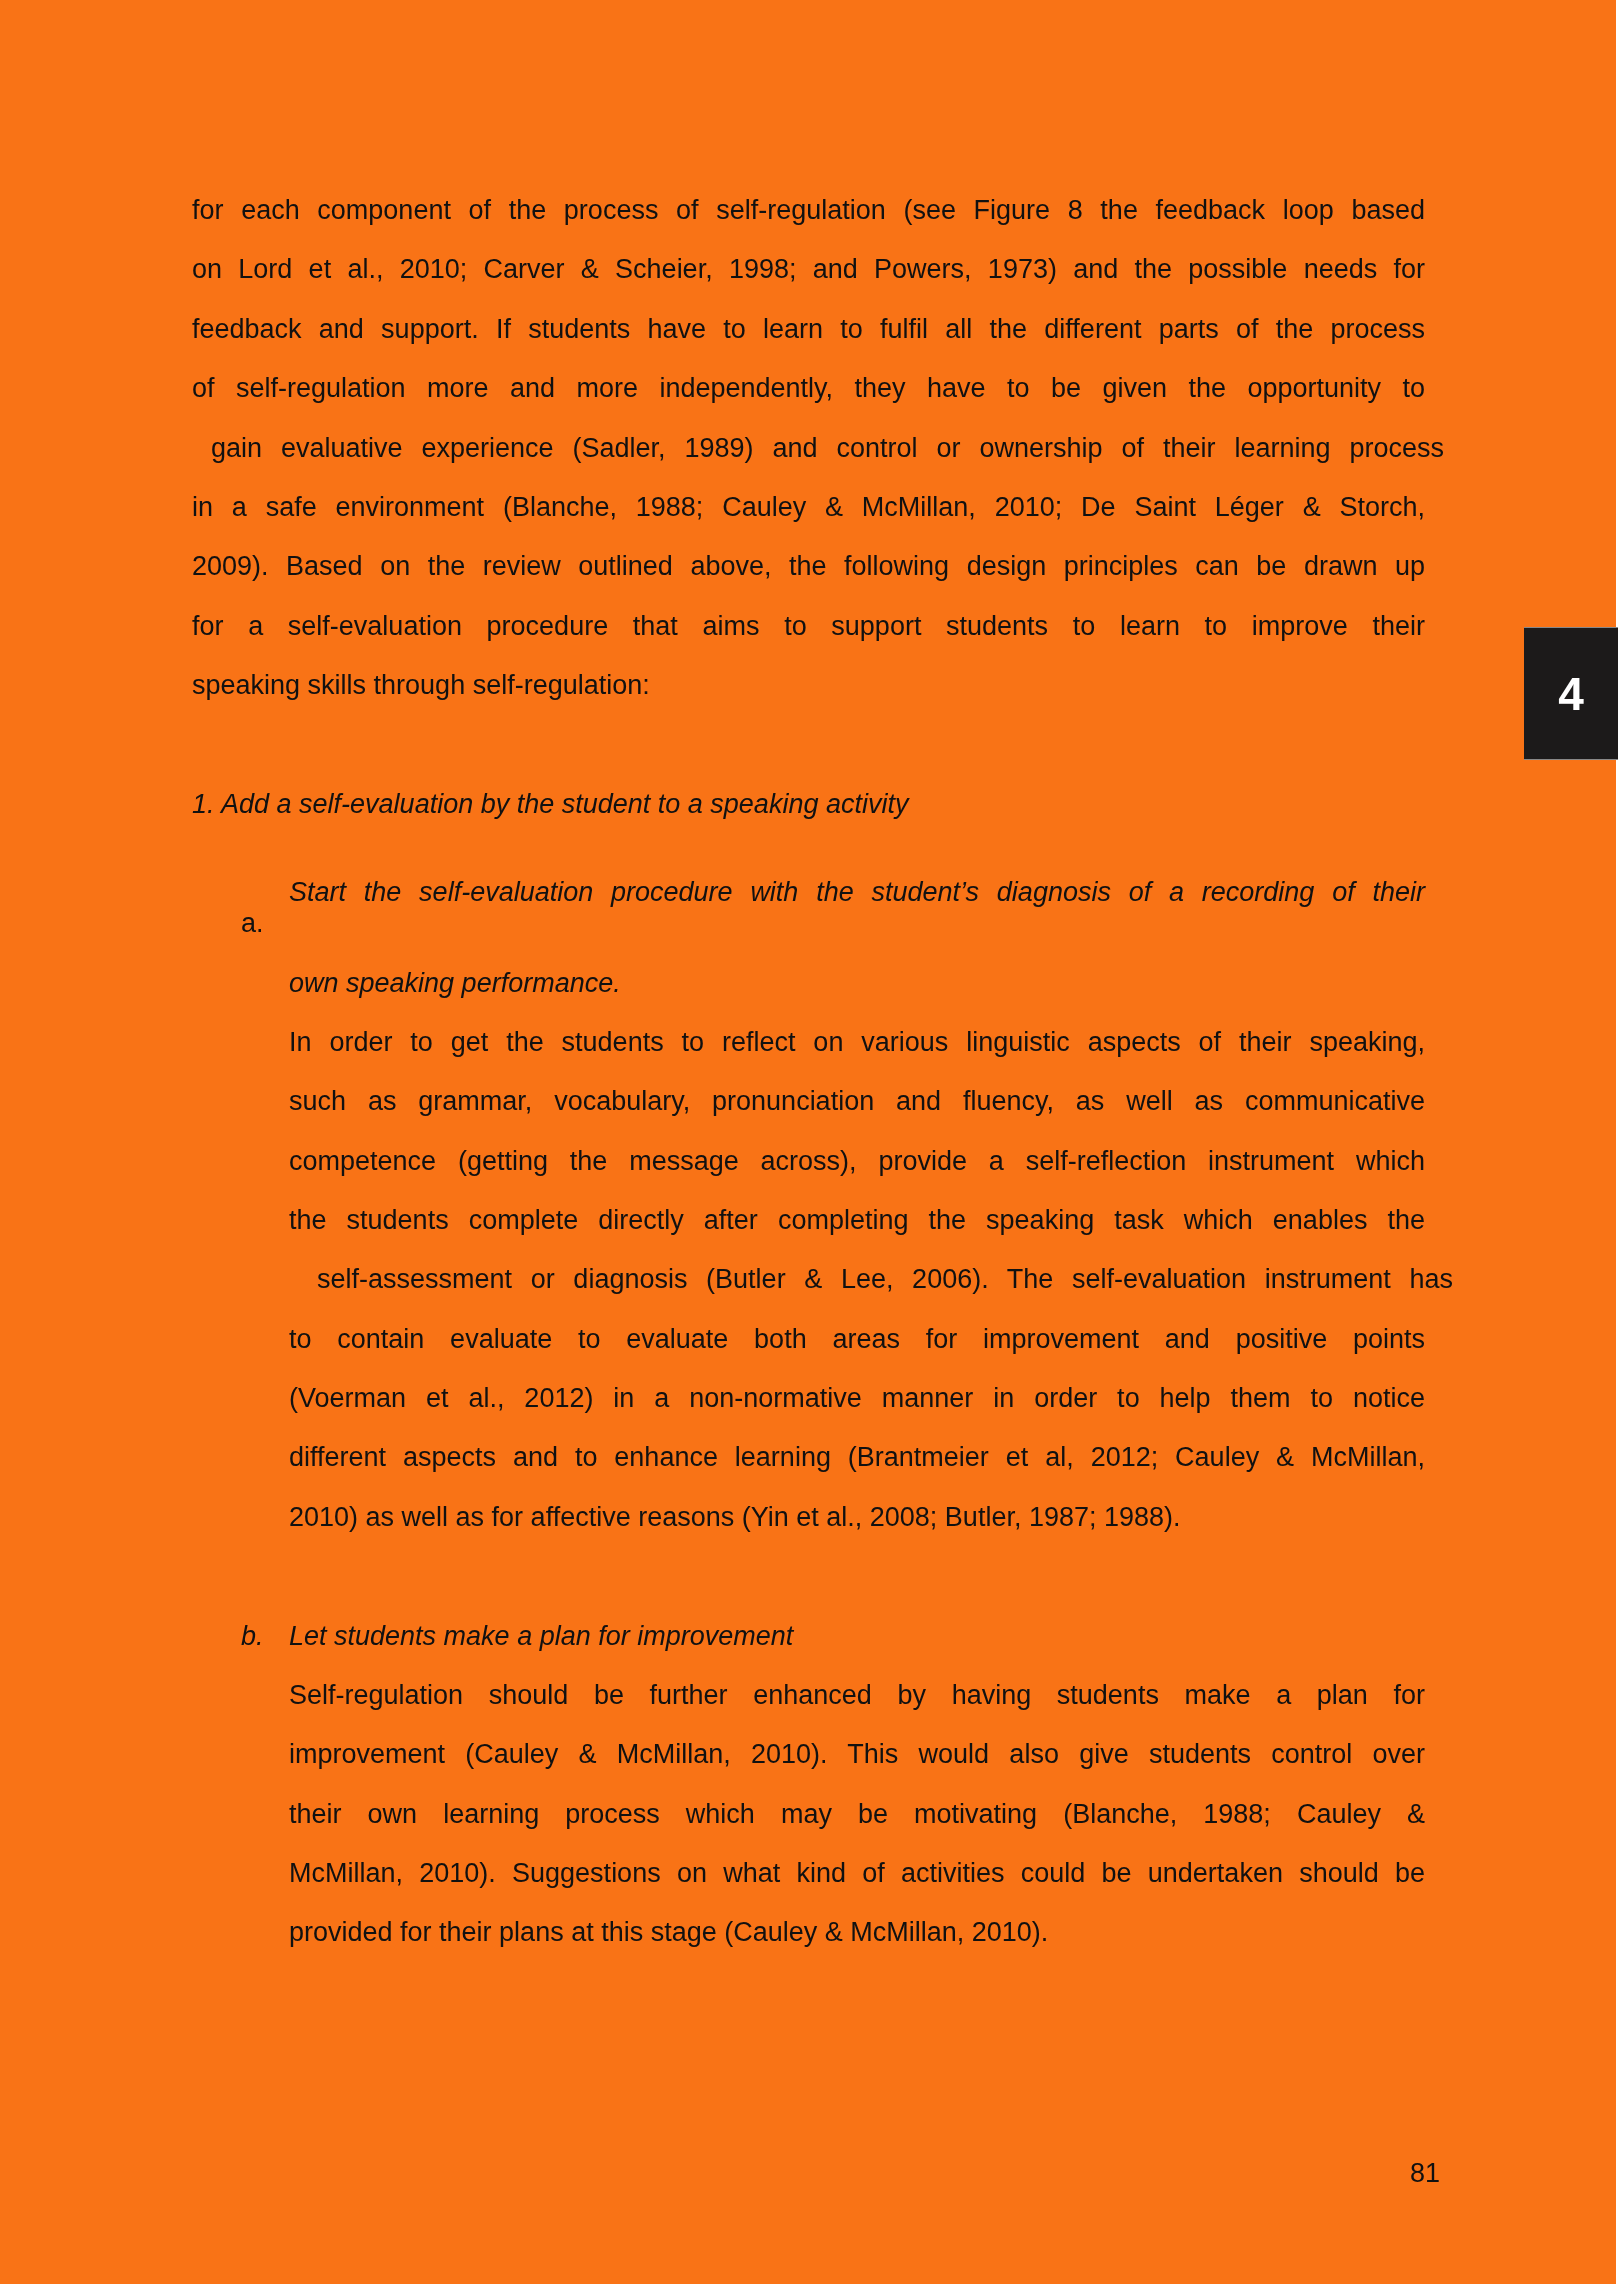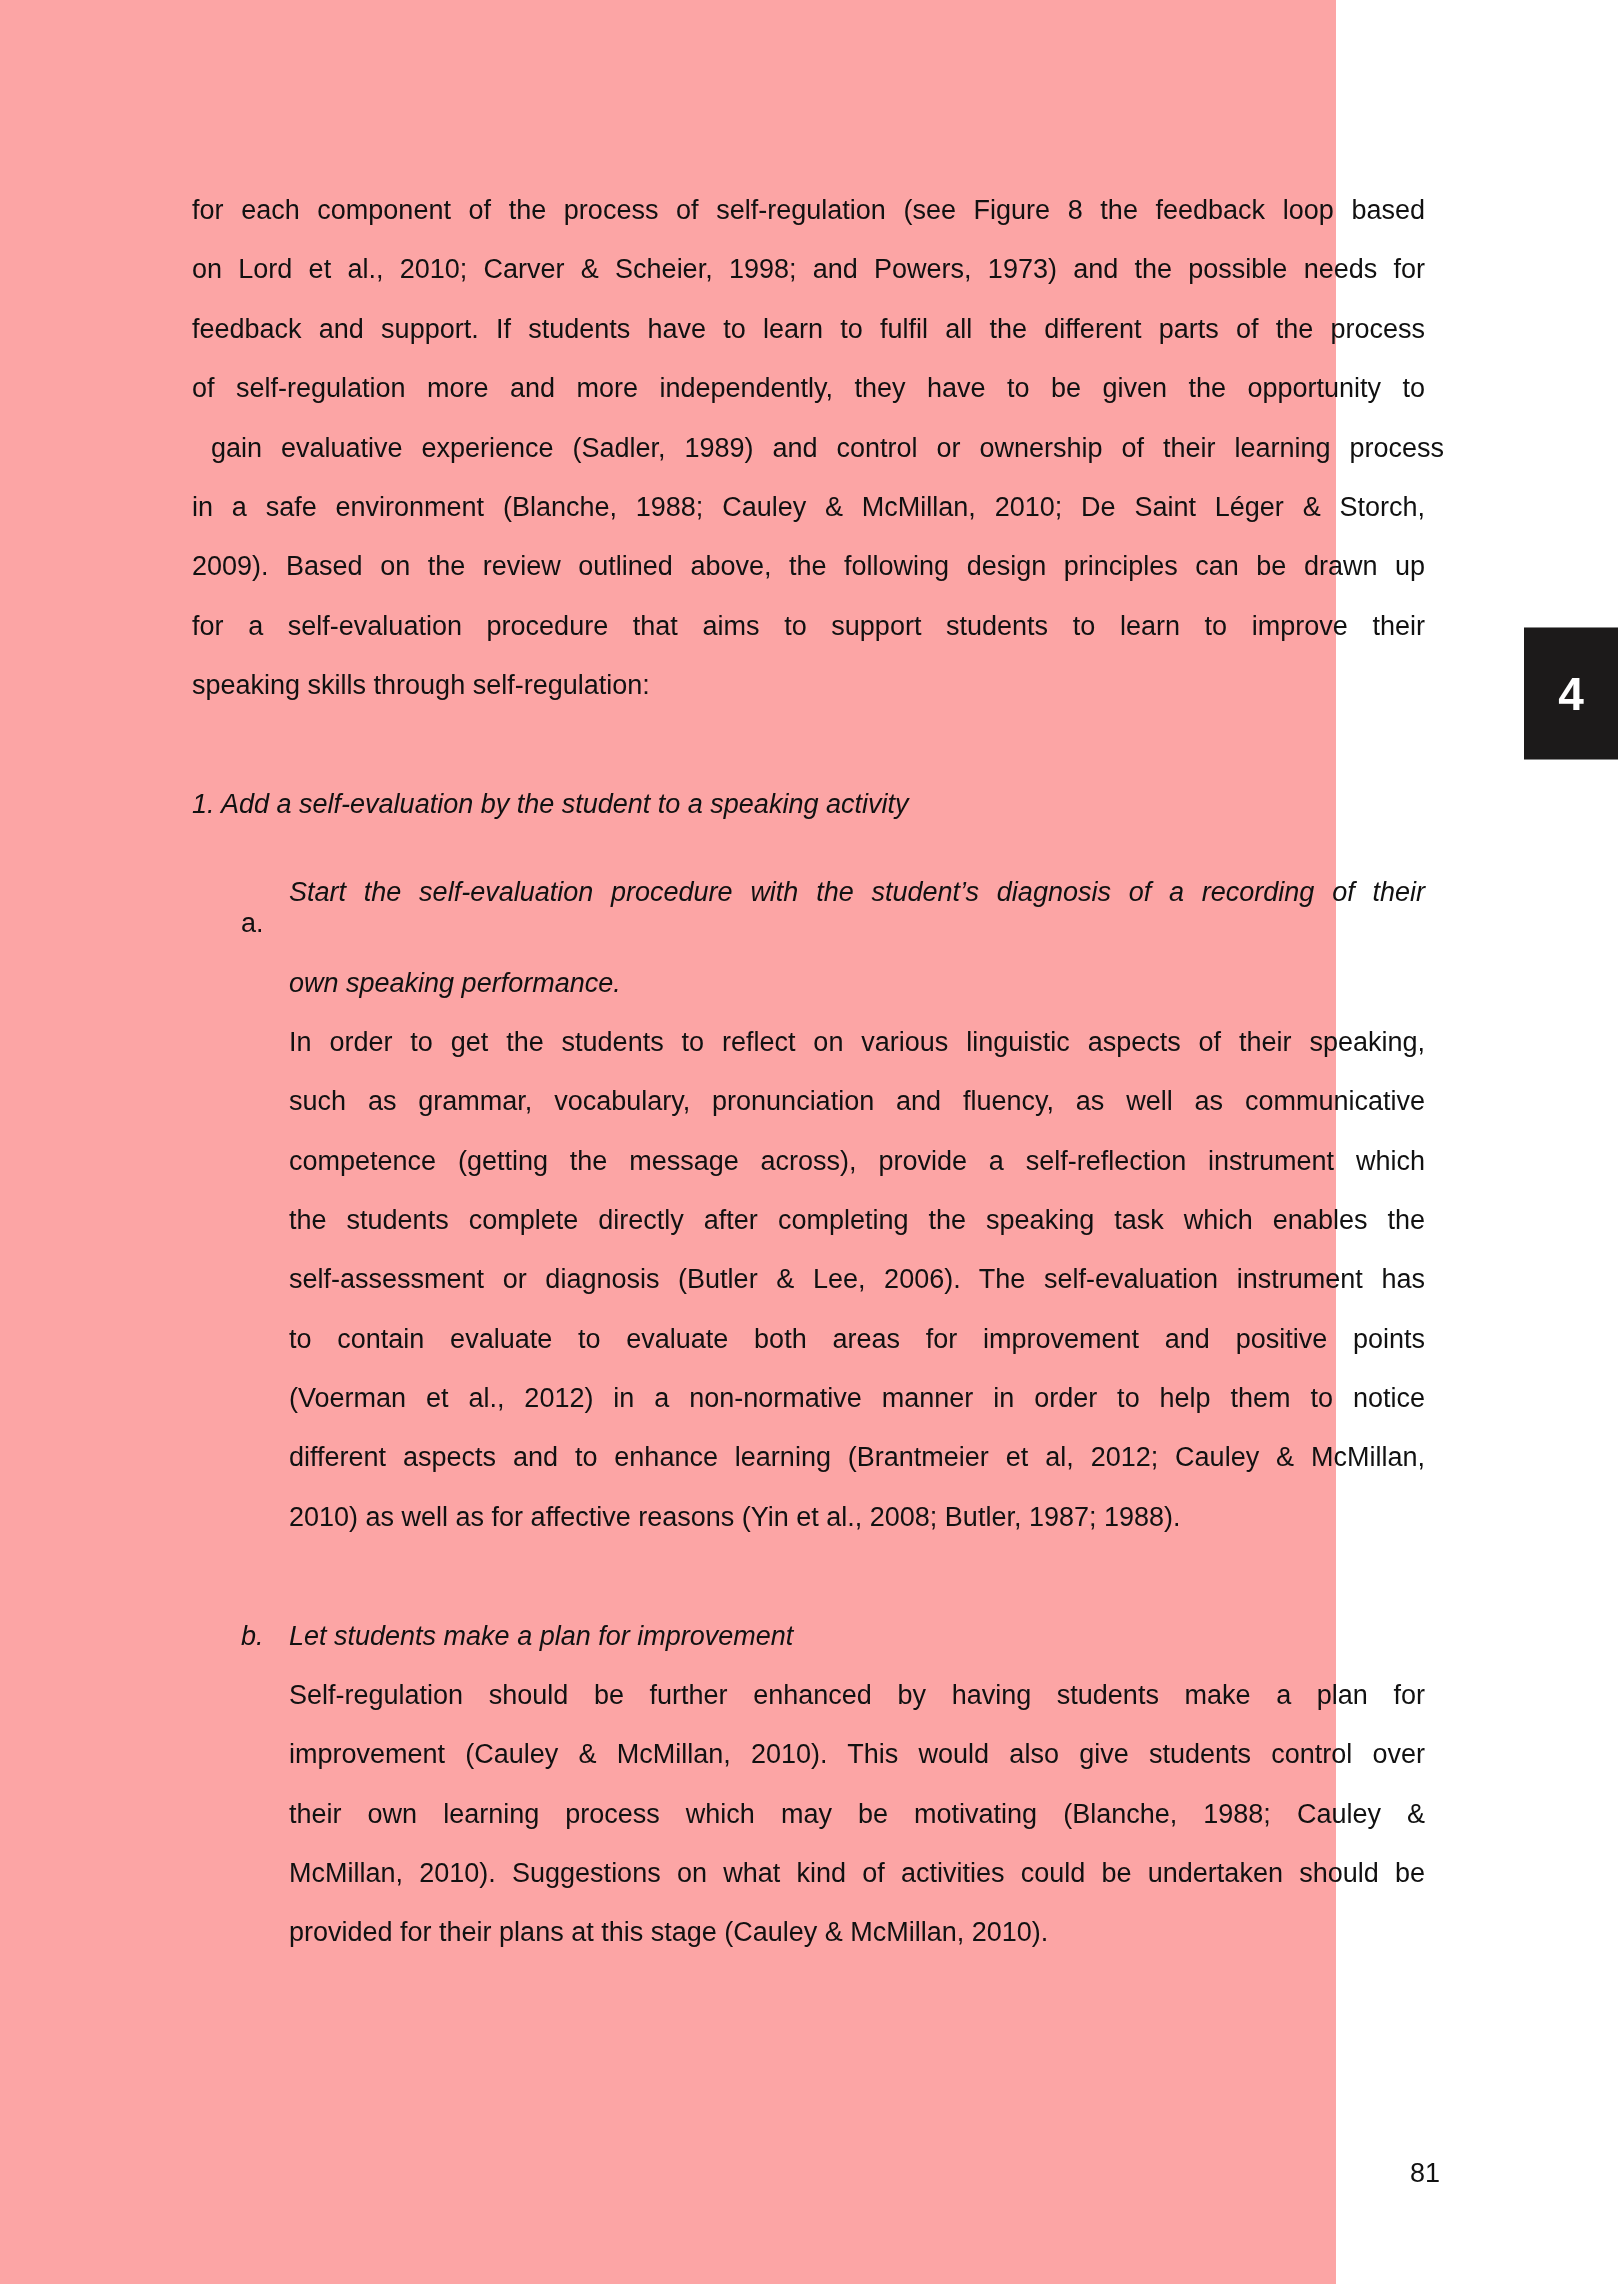"for each component of the" .page { background: #fca5a5 -> #f97316; width: 1336px -> 1616px }
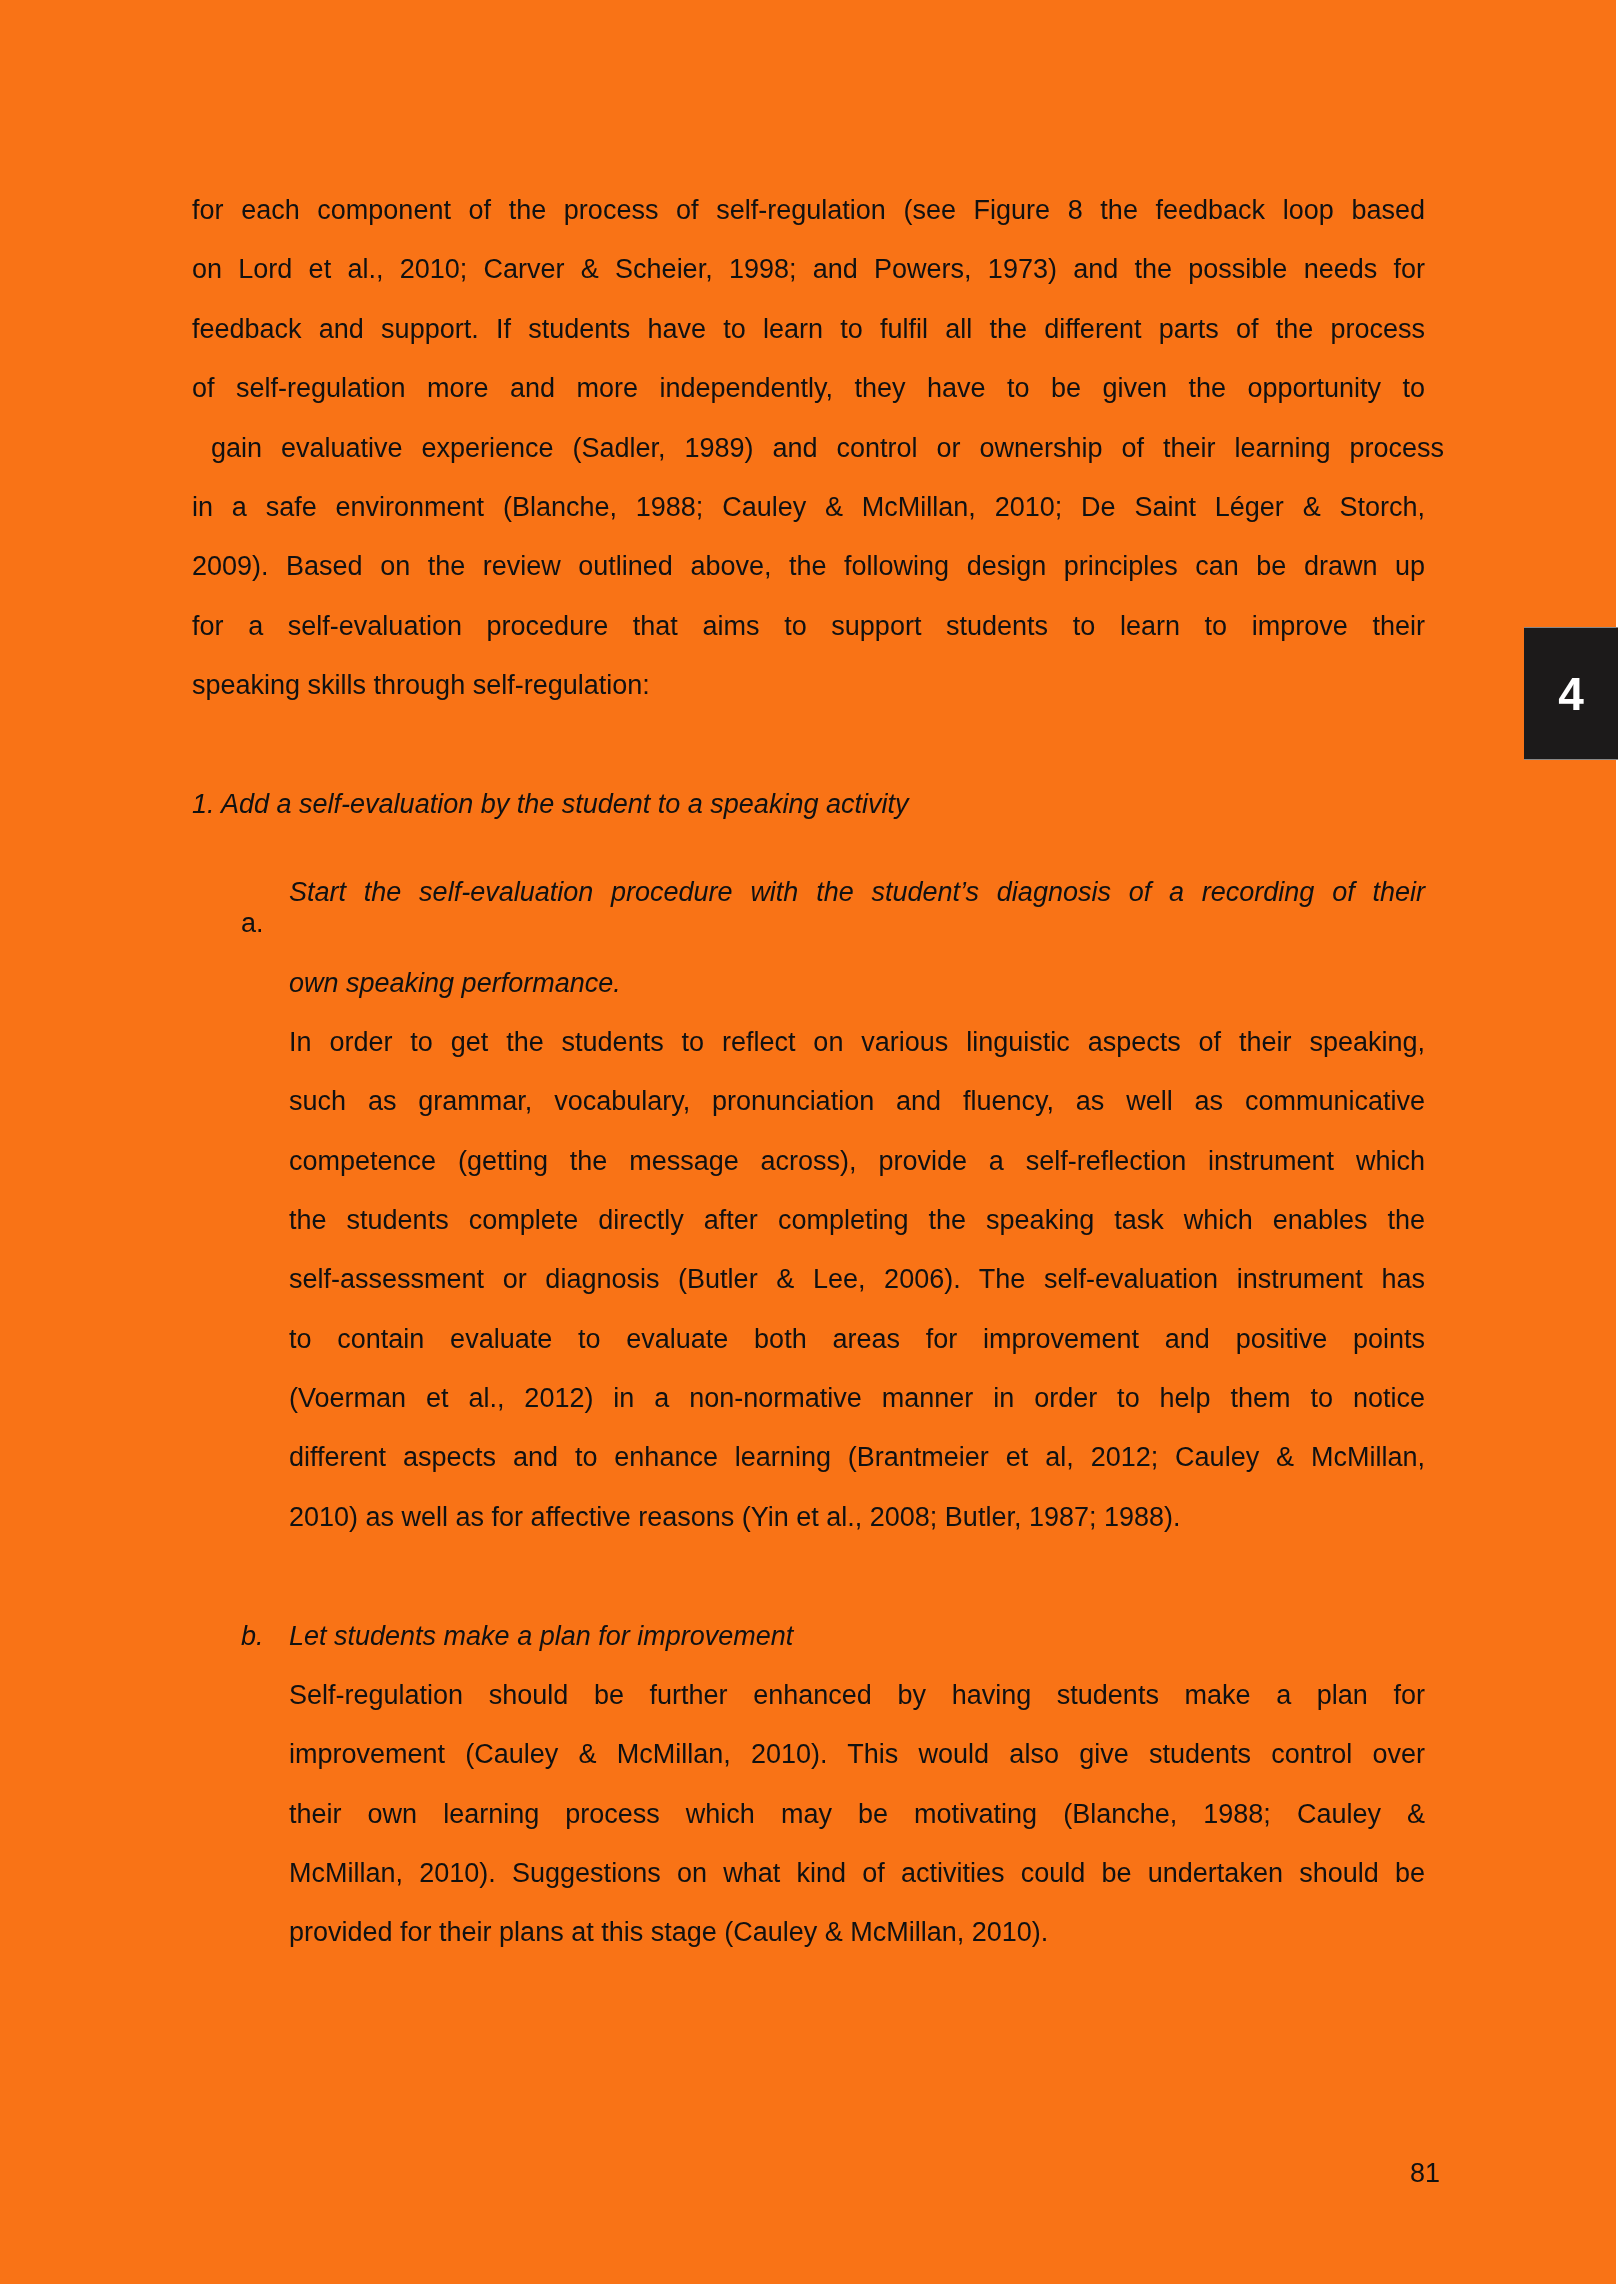"self-assessment or diagnosis (Butler &" div.line { margin-left: none -> 28px }
